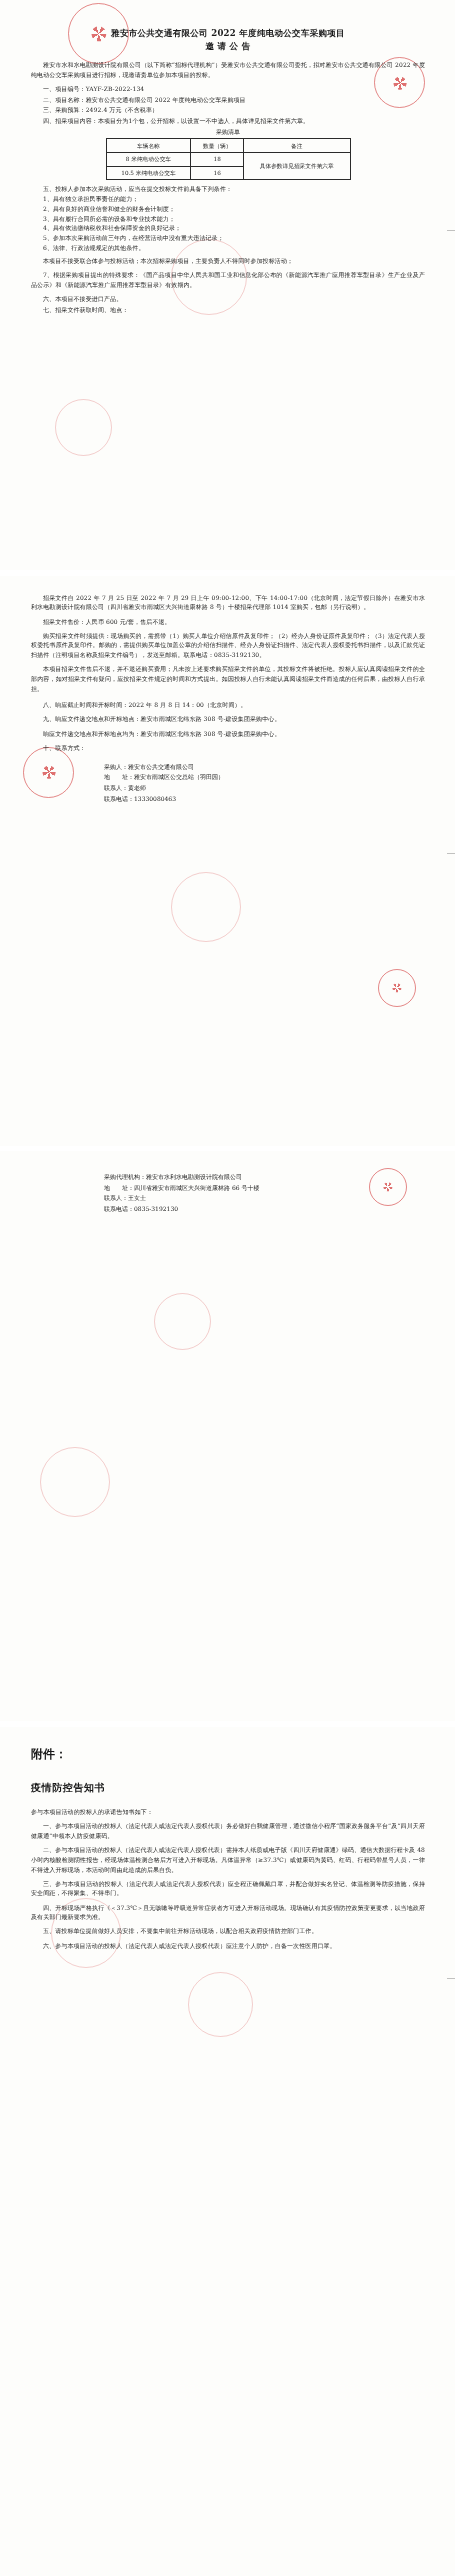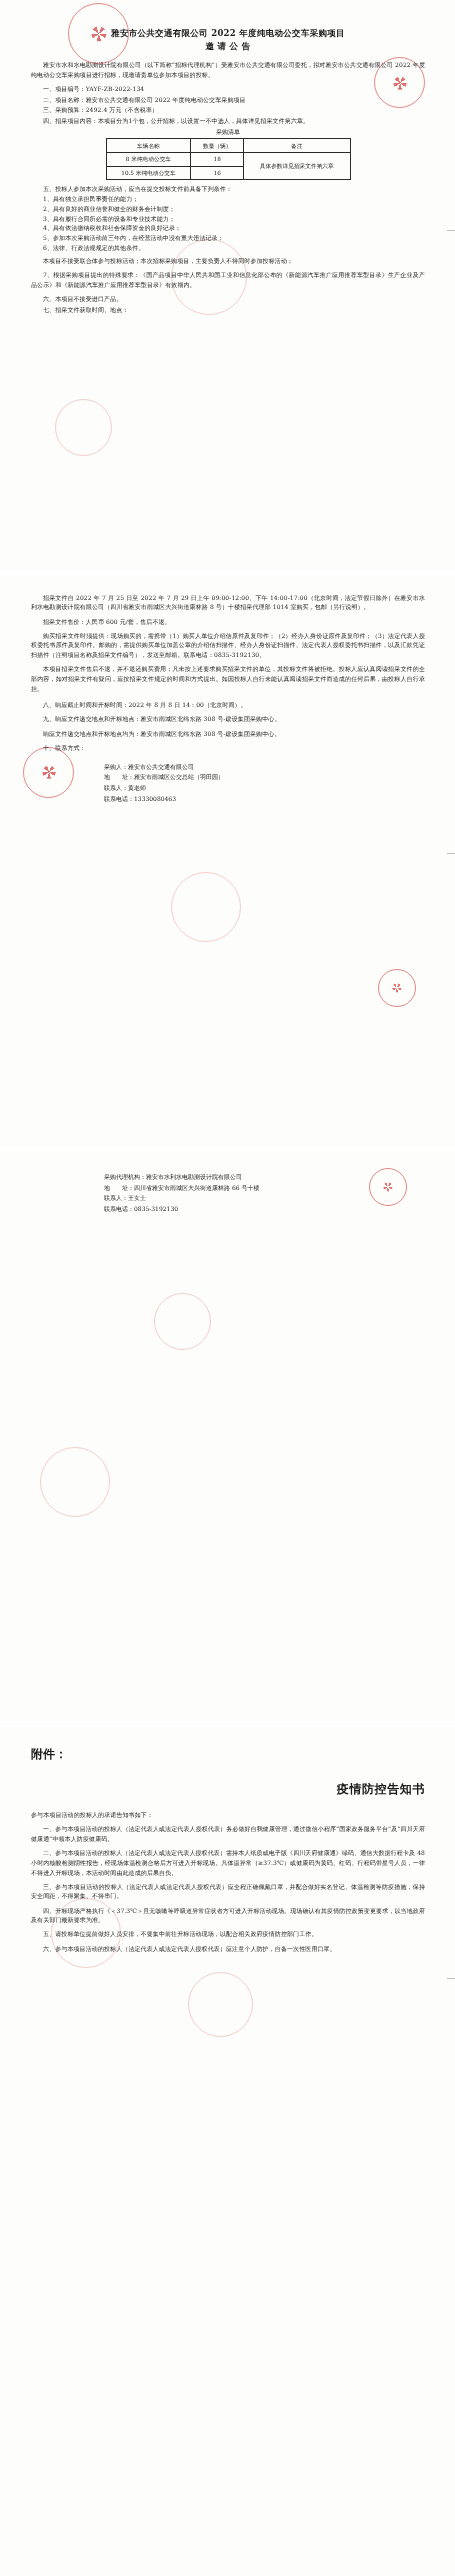"疫情防控告知书" .attach-title { font-size: 12px -> 10px; text-align: right -> left }
